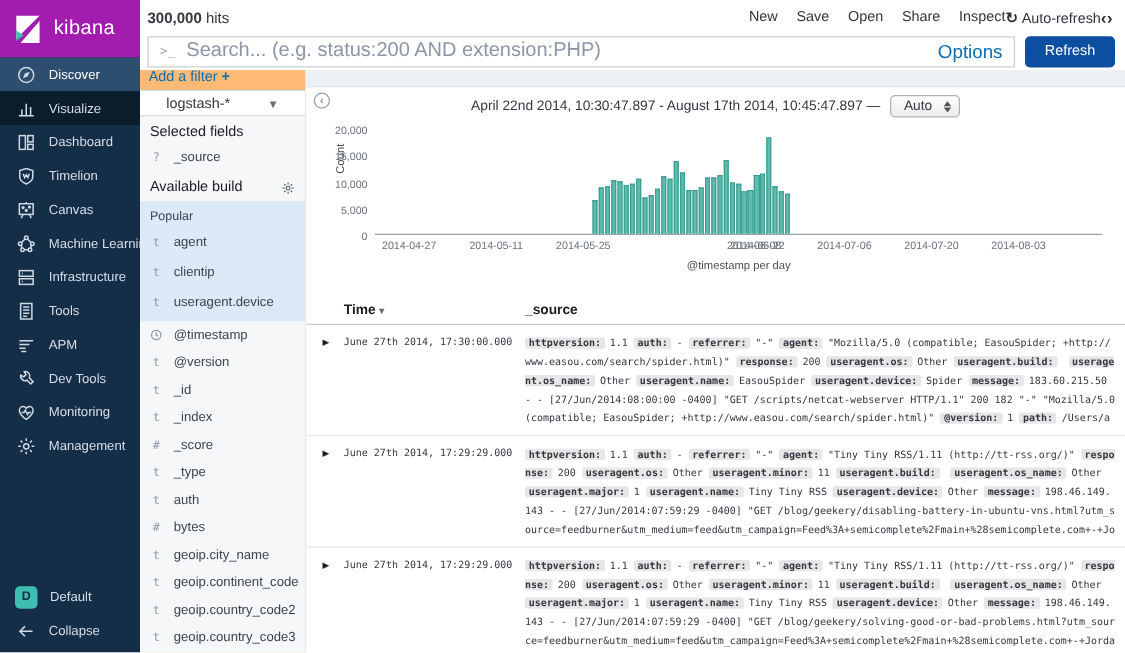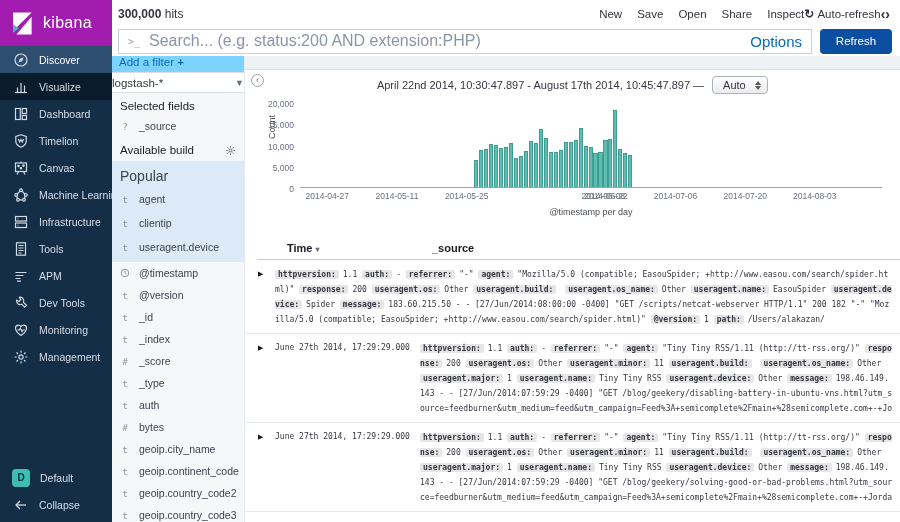"Add a filter +" .fields-col { background: #7dd3fc -> #fdba74 }
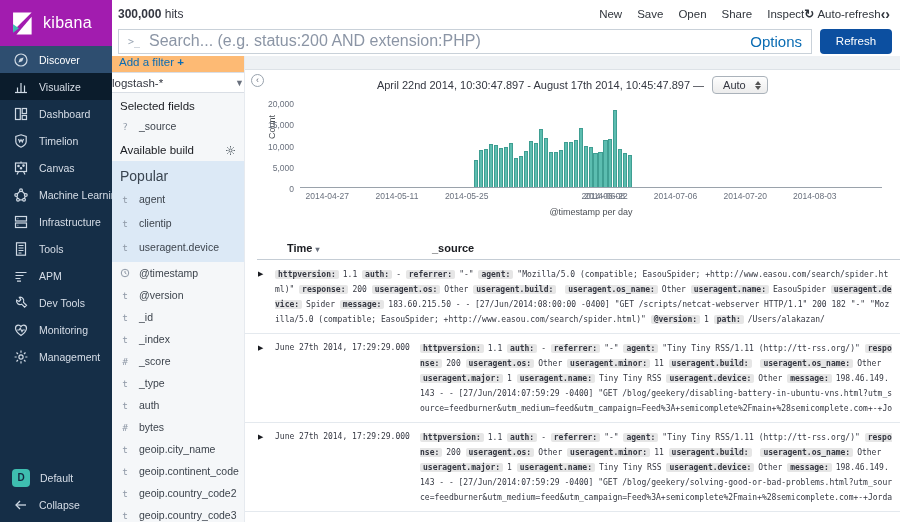"logstash-*" .index-select { padding: 0 0 -> 0 21px }
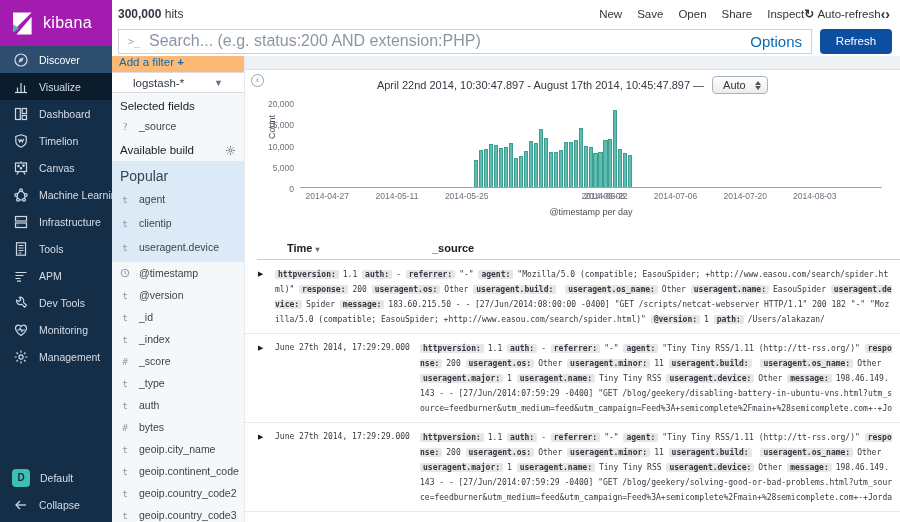"Popular" .popular-label { font-size: 14px -> 10px }
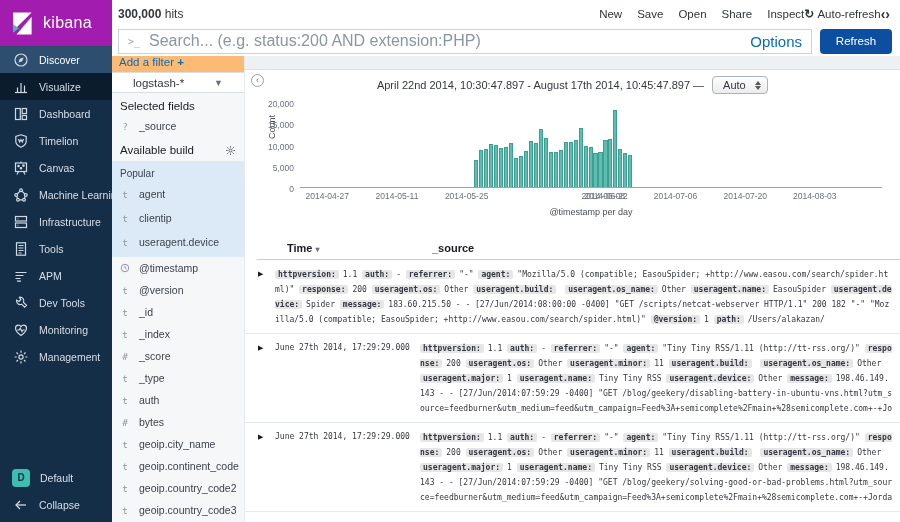"Time ▾" .t-head { margin-left: 12px -> none }
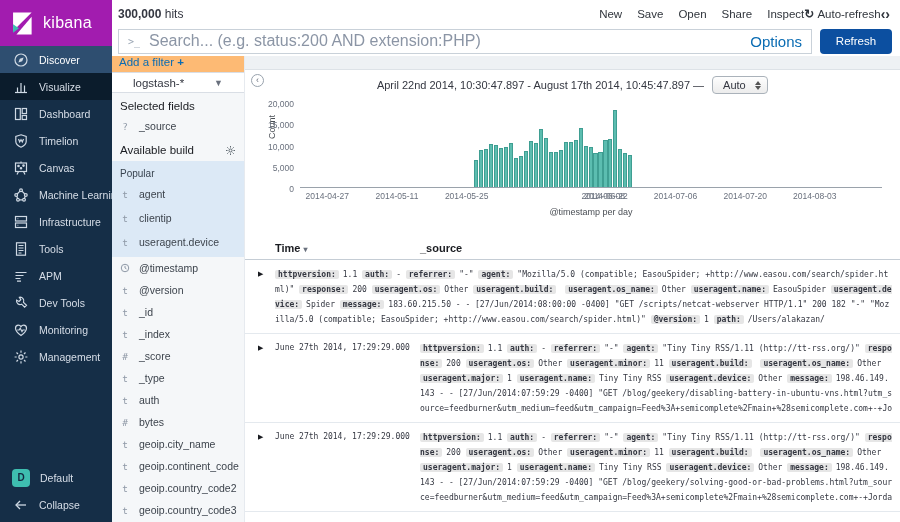"June 27th 2014, 17:30:00.000" span.col-time { html: none -> <span>June 27th 2014, 17:30:00.000</span> }
